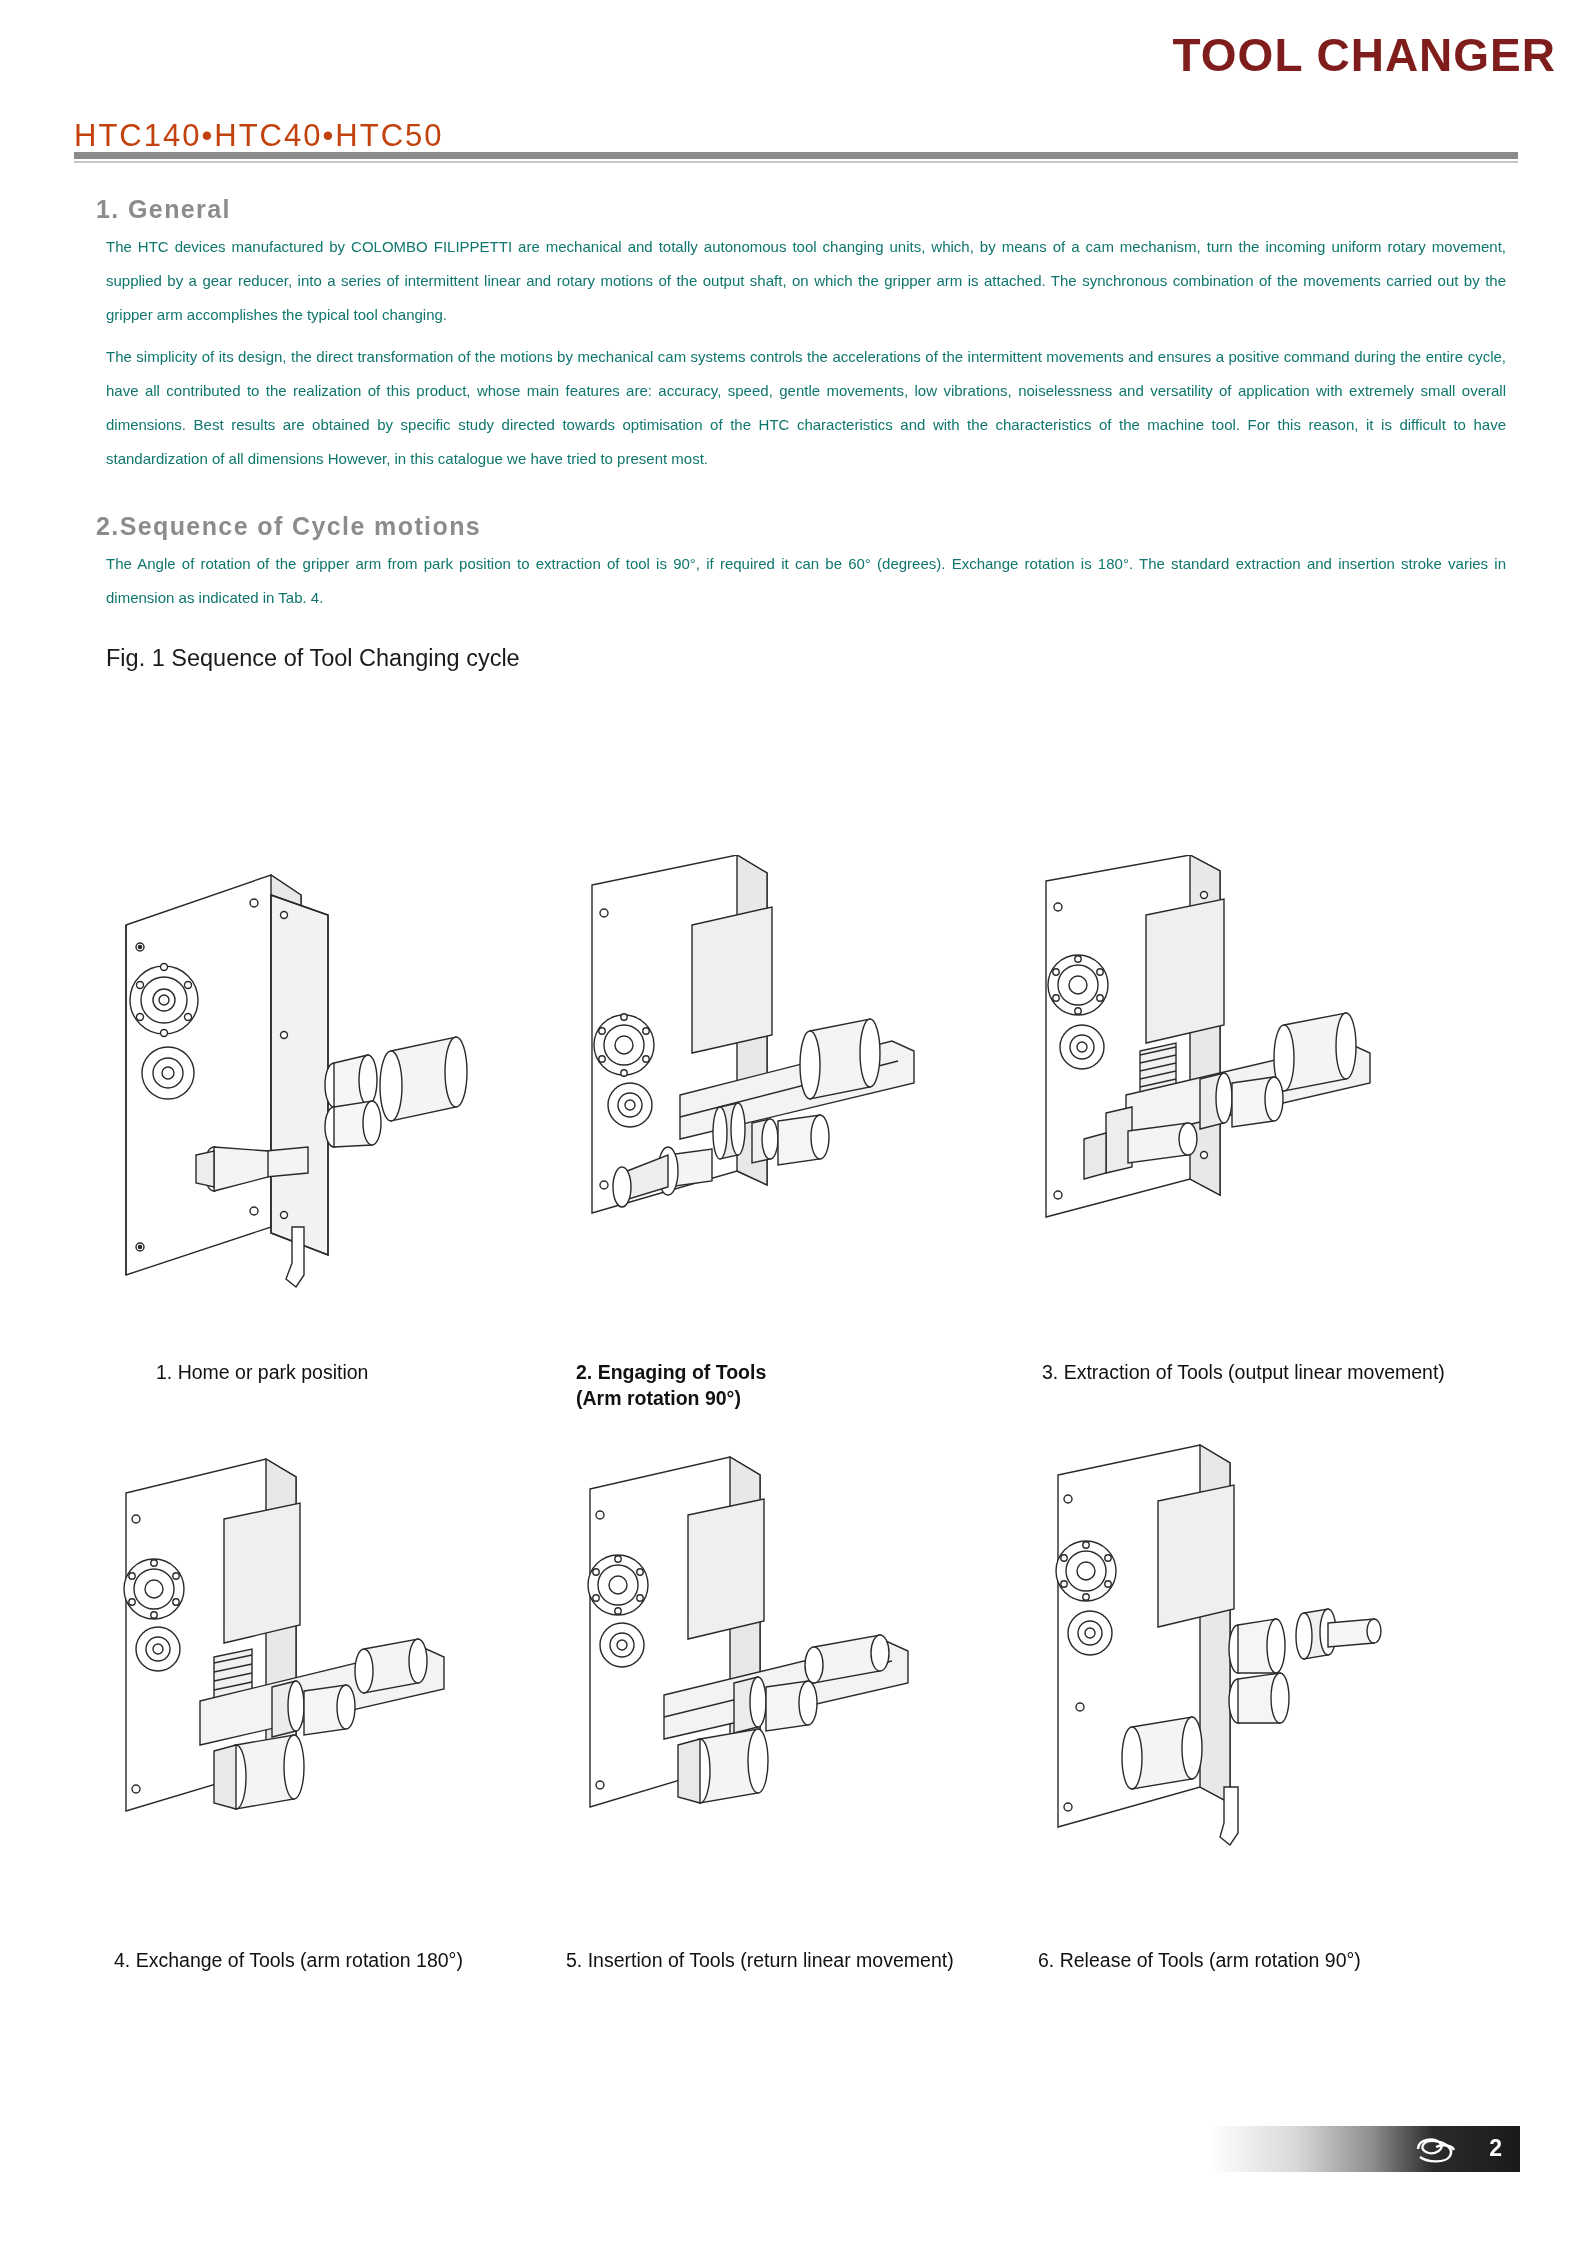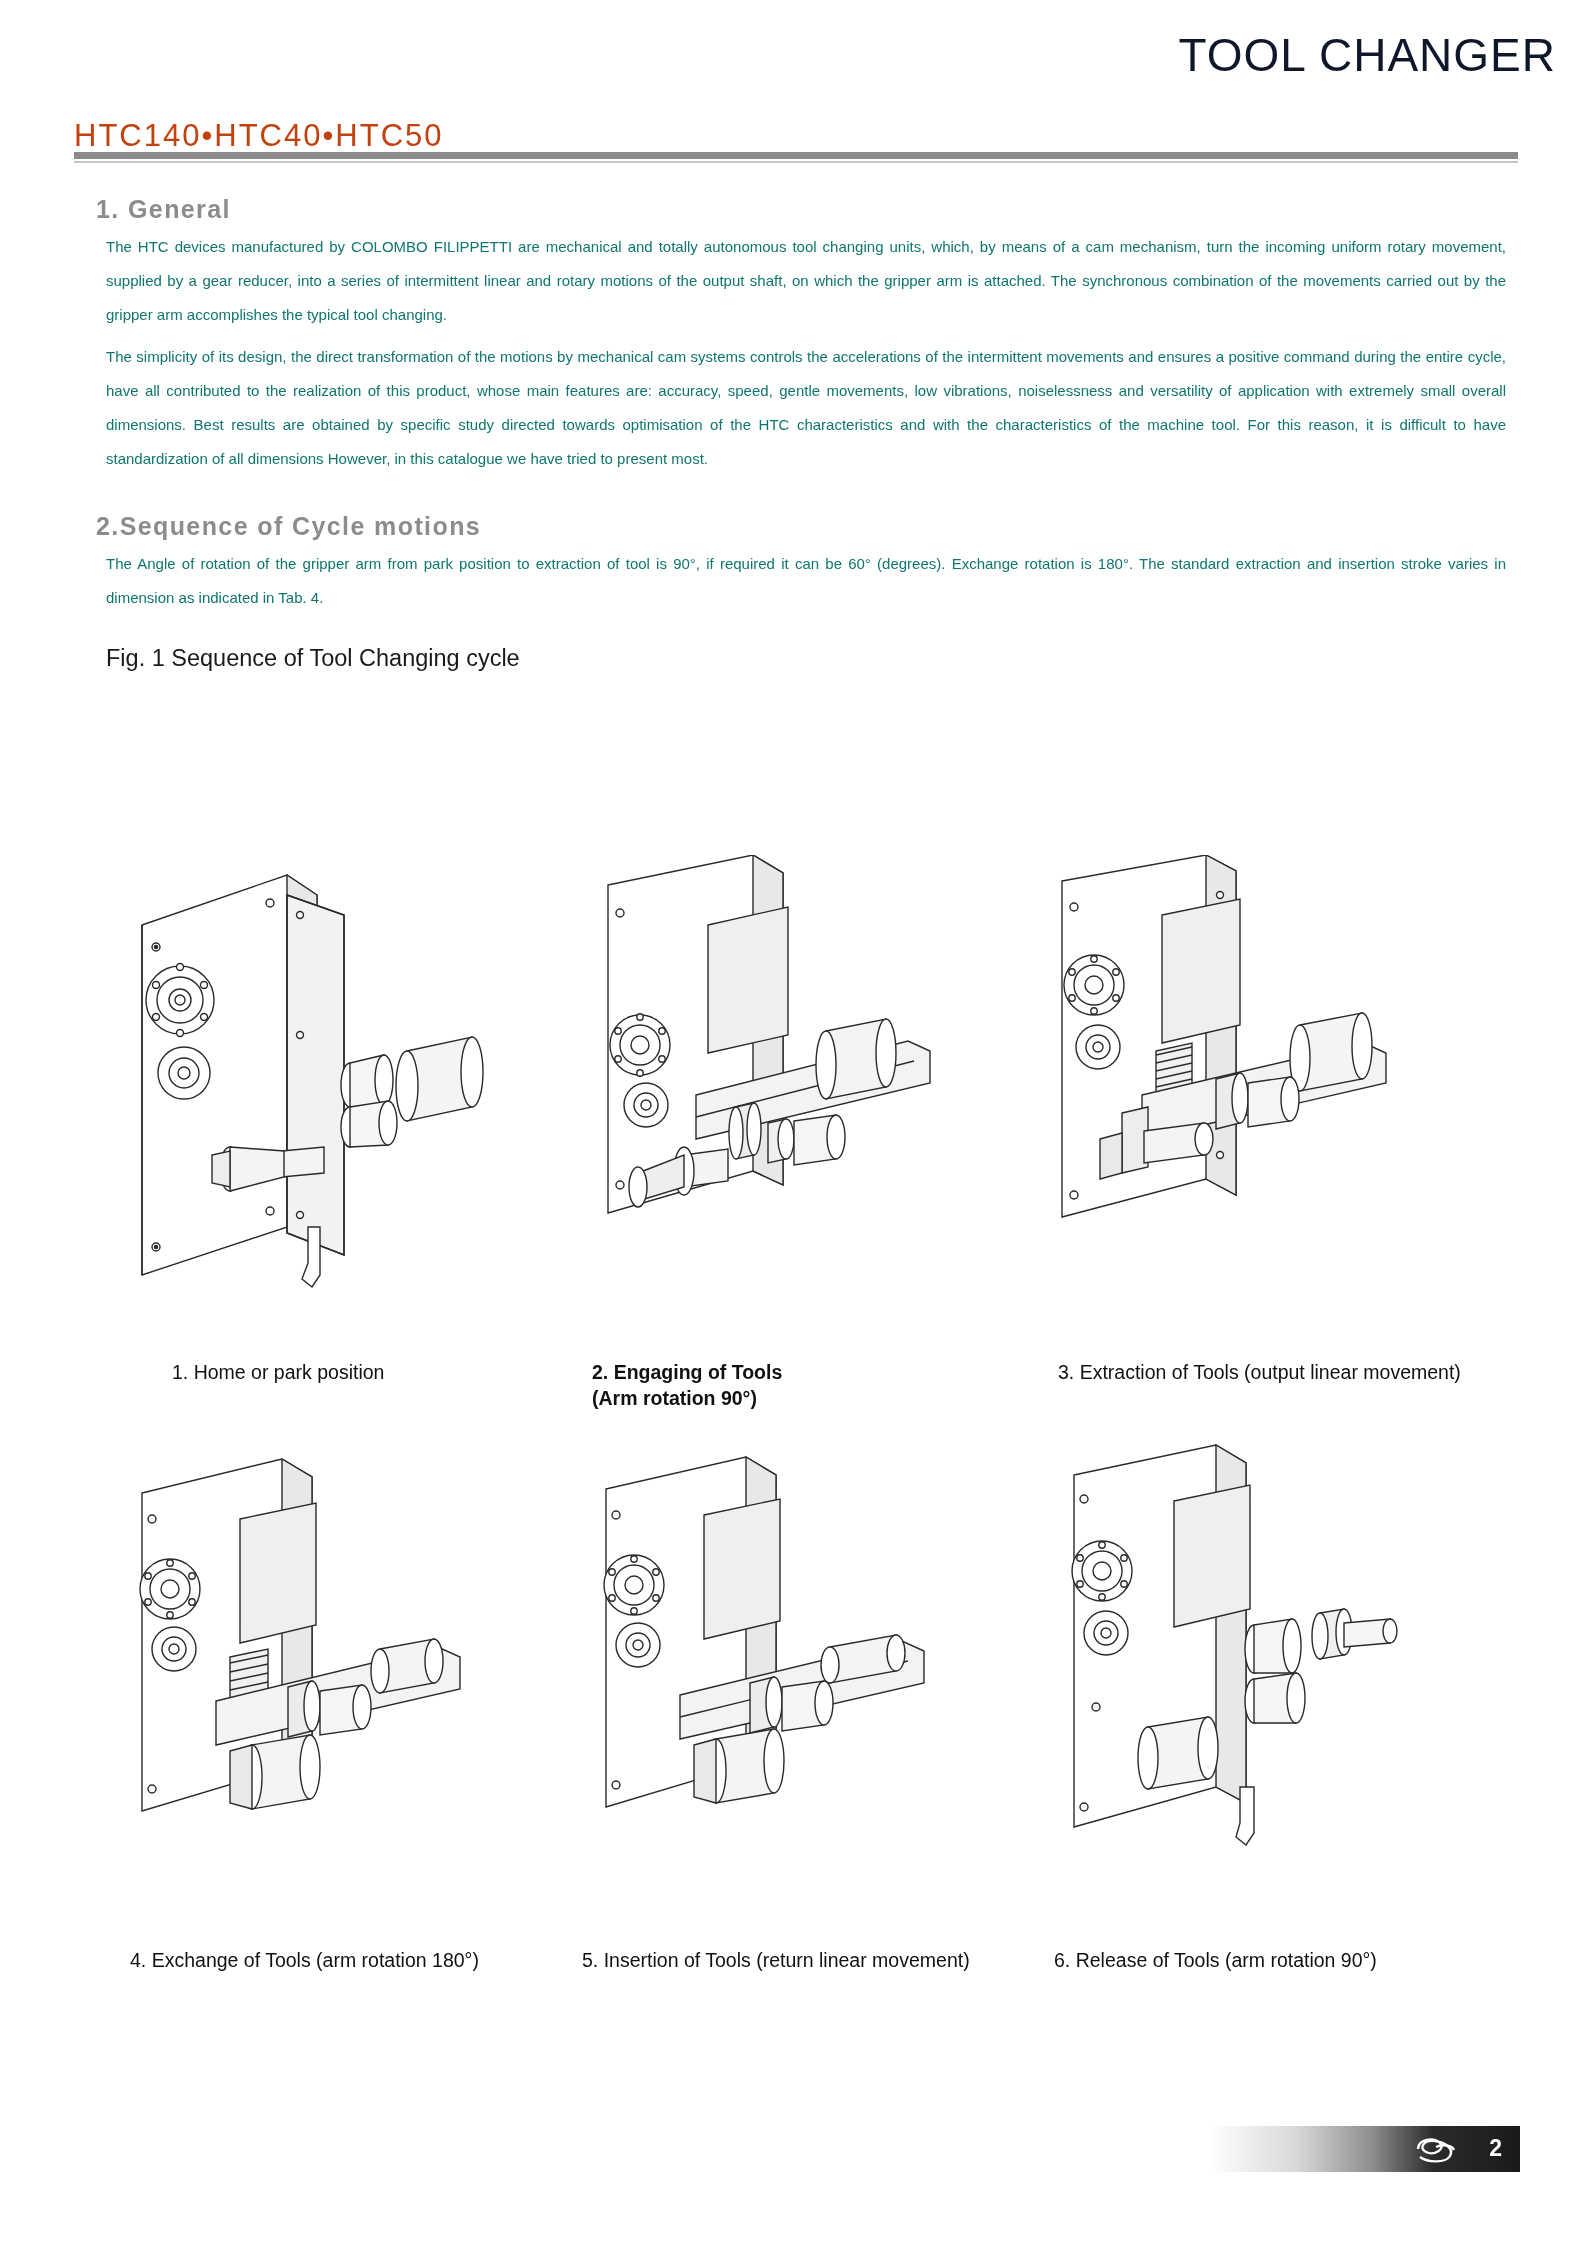"TOOL CHANGER" .doc-title { color: #0f172a -> #7f1d1d; font-weight: 400 -> 700 }
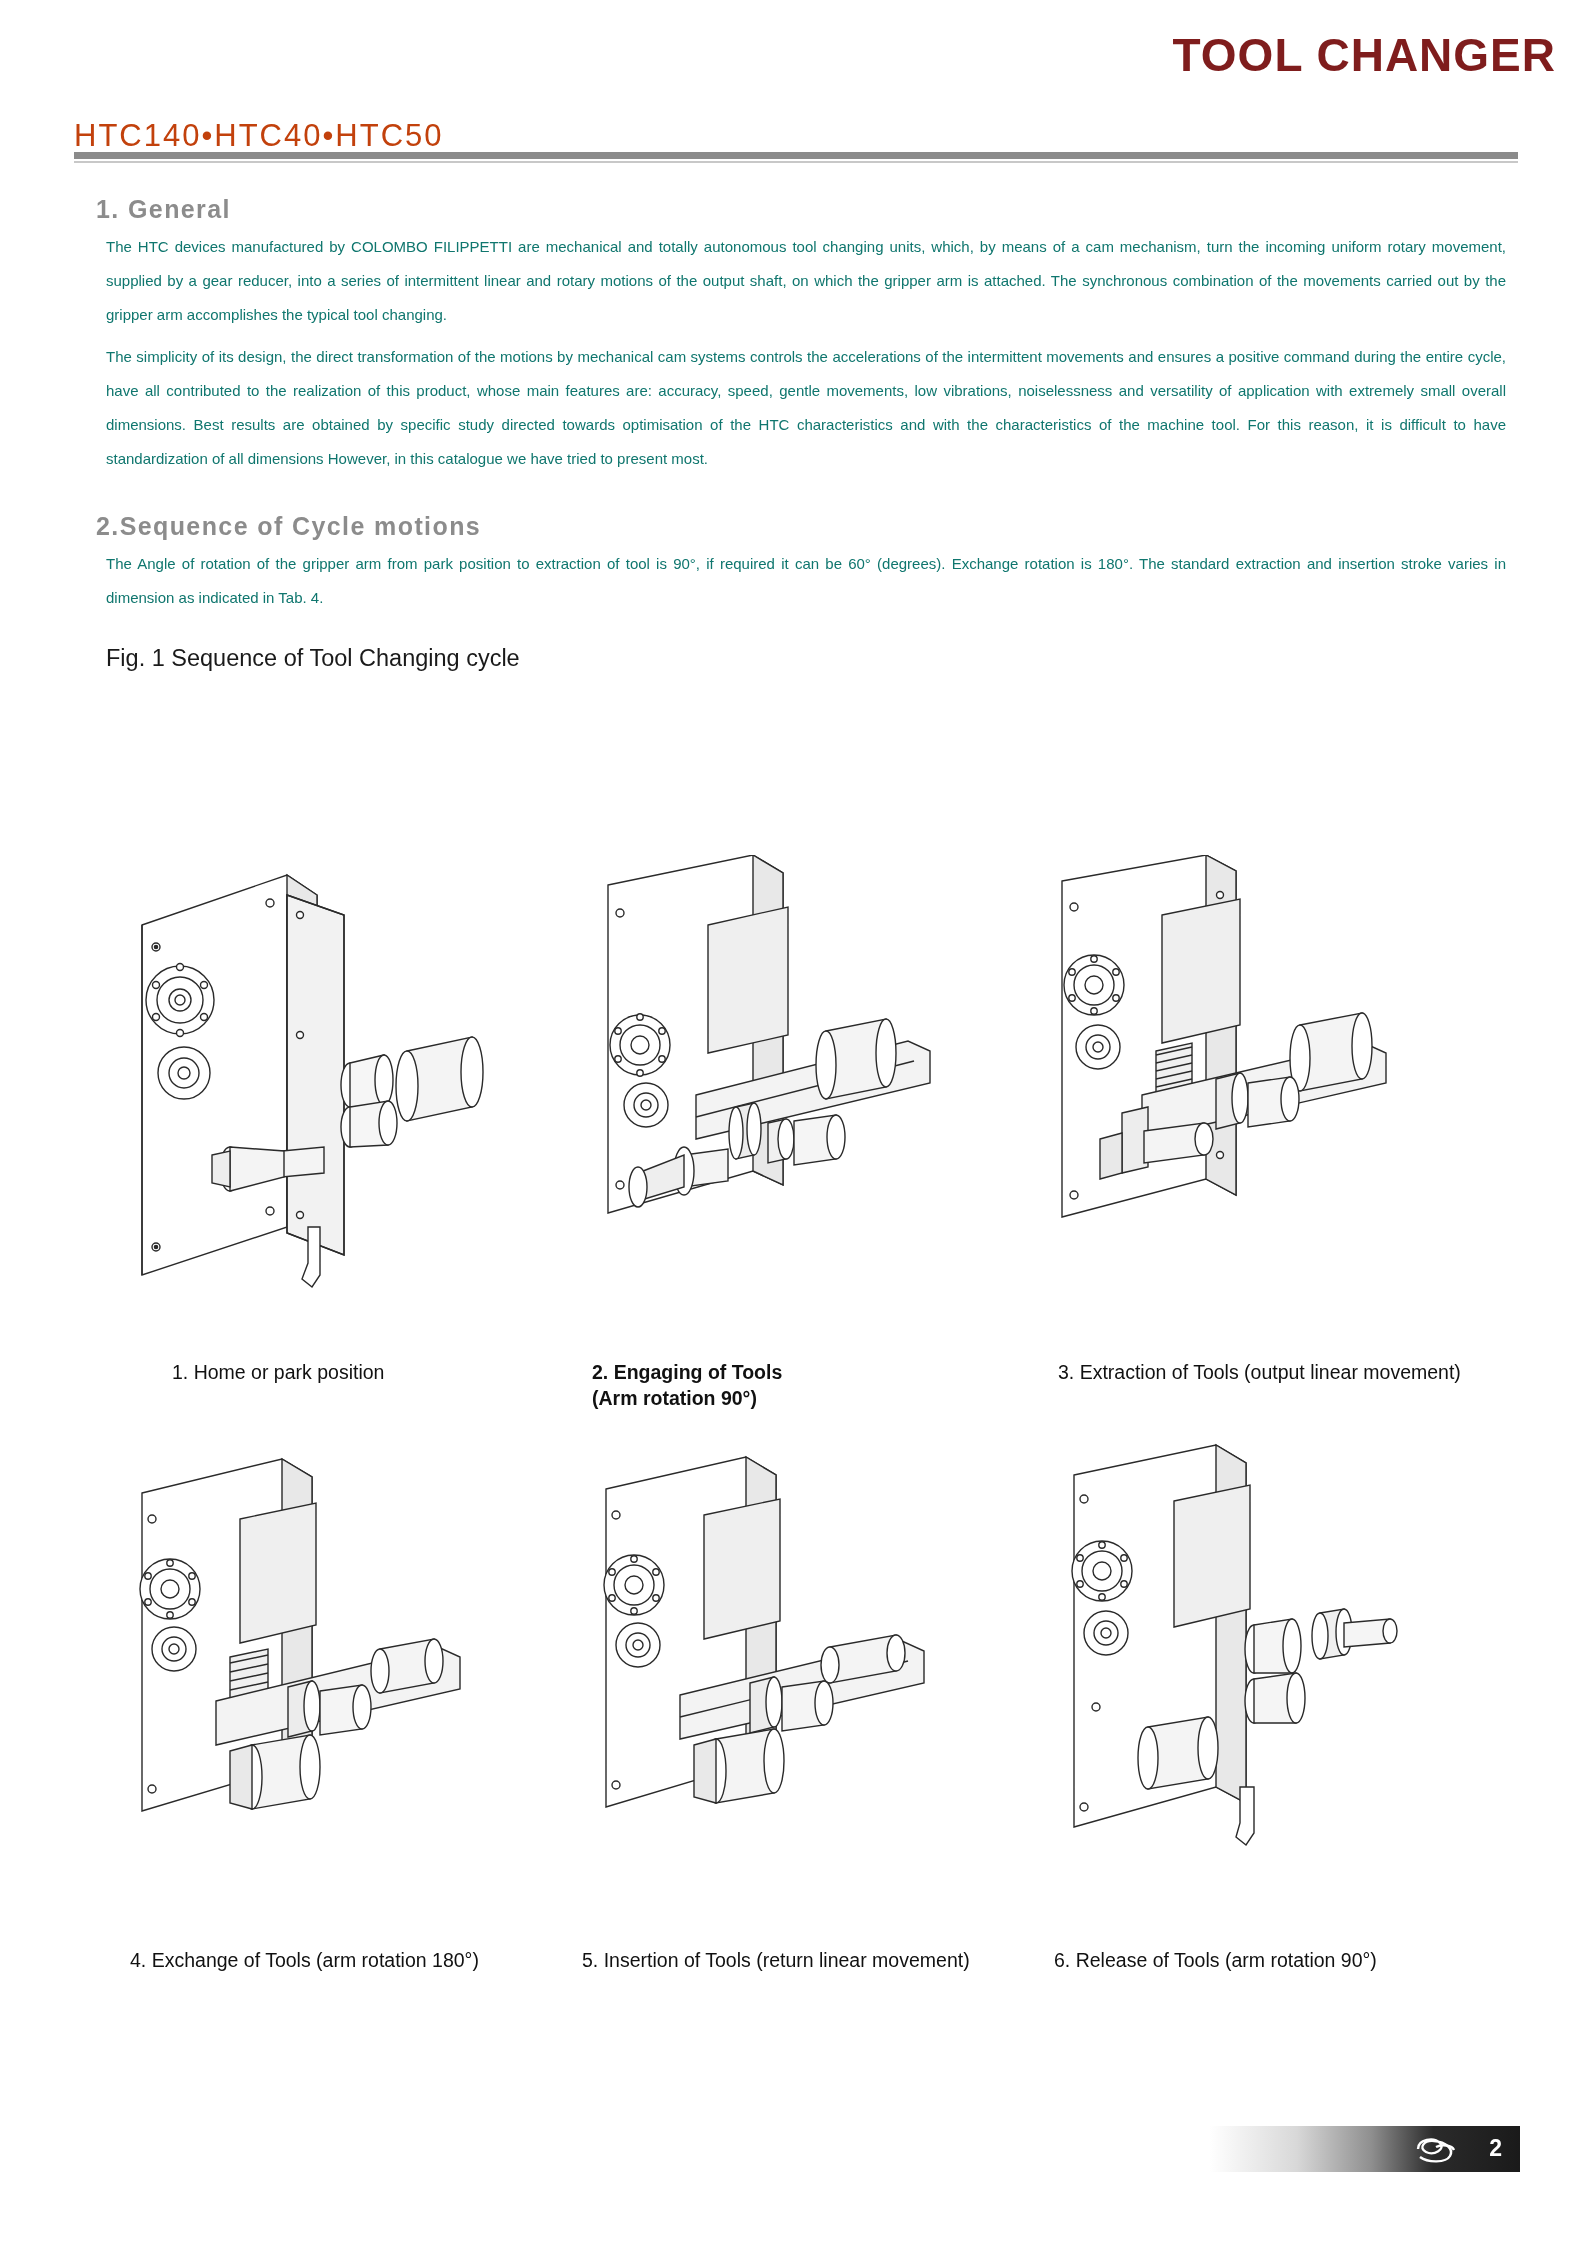"1. Home or park position" .fig-grid { left: 112px -> 96px }
